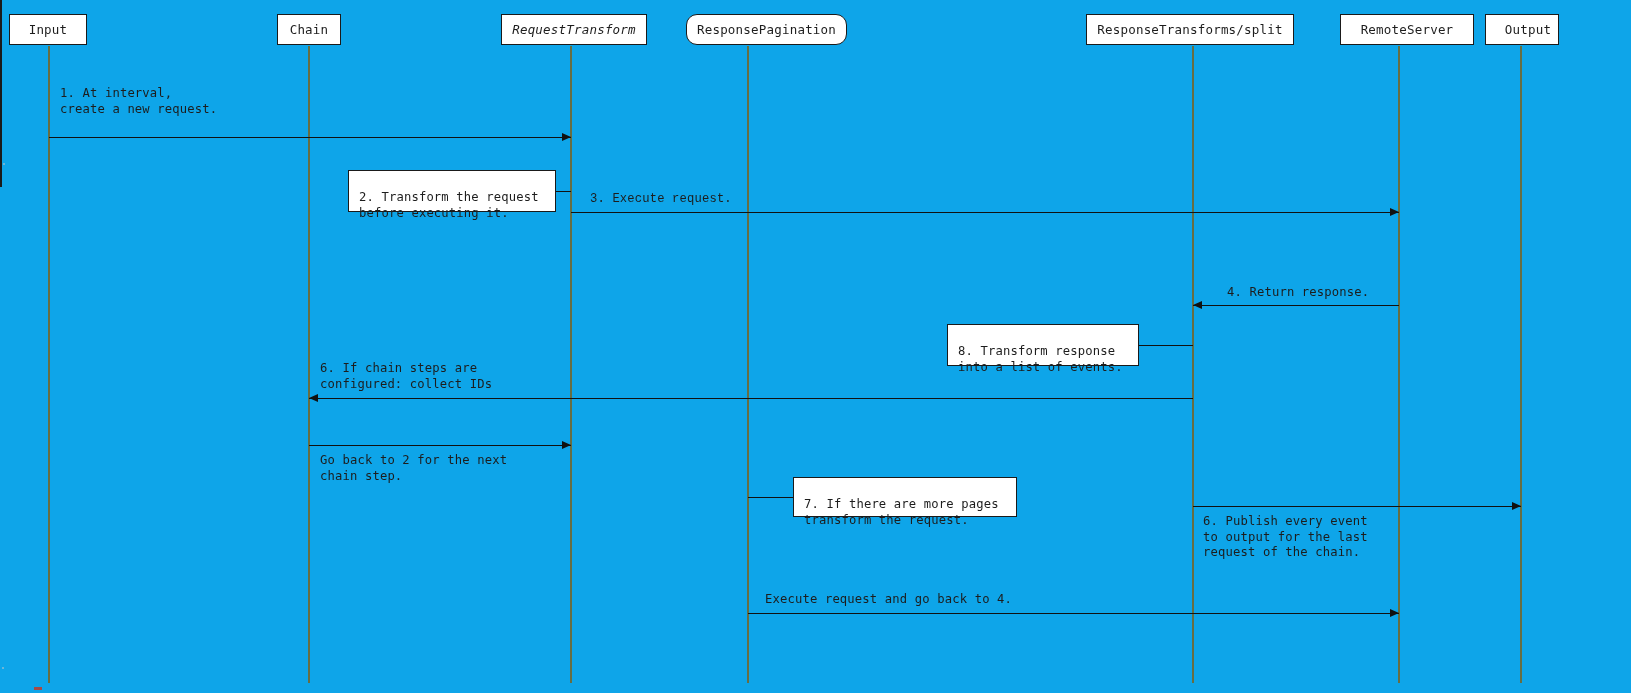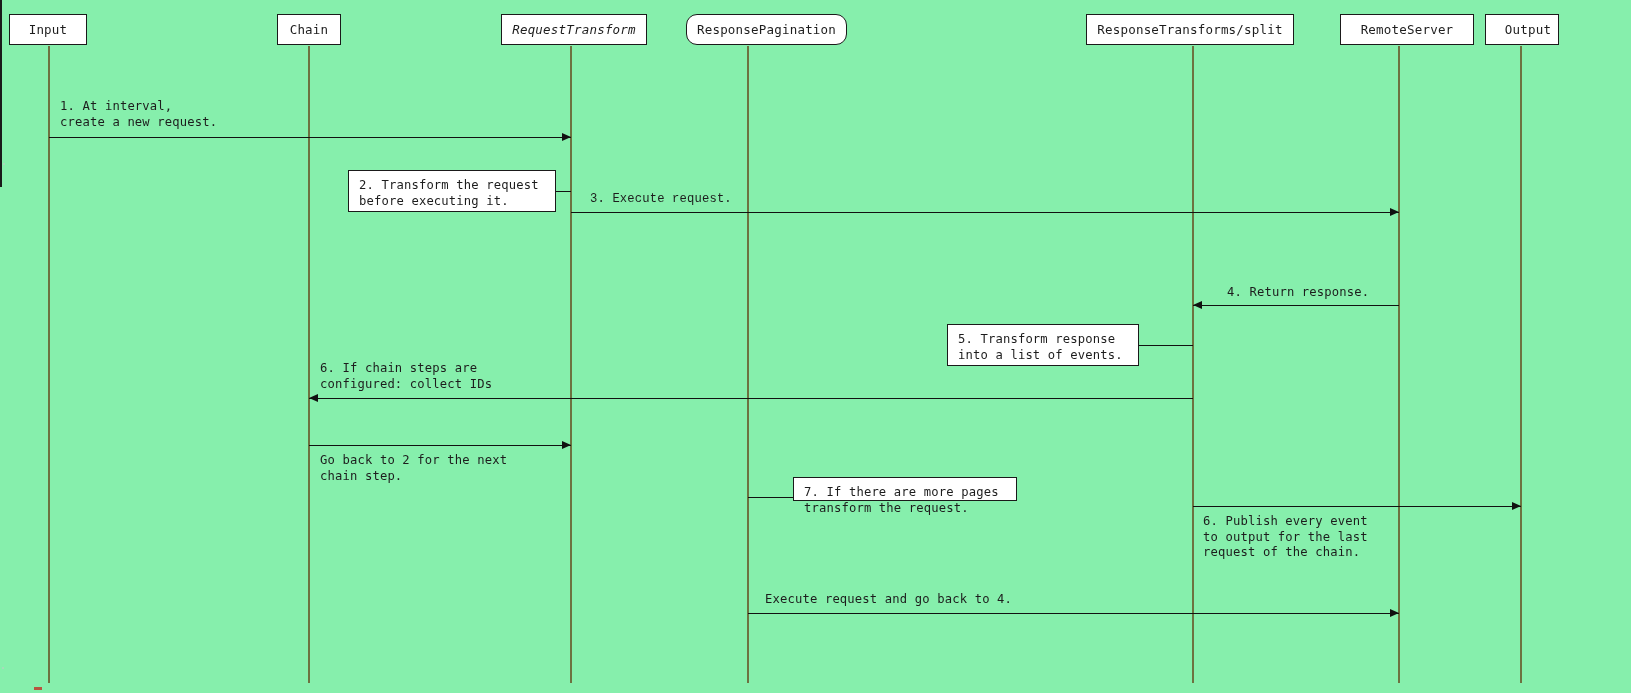"Input" #canvas { background: #86efac -> #0ea5e9 }
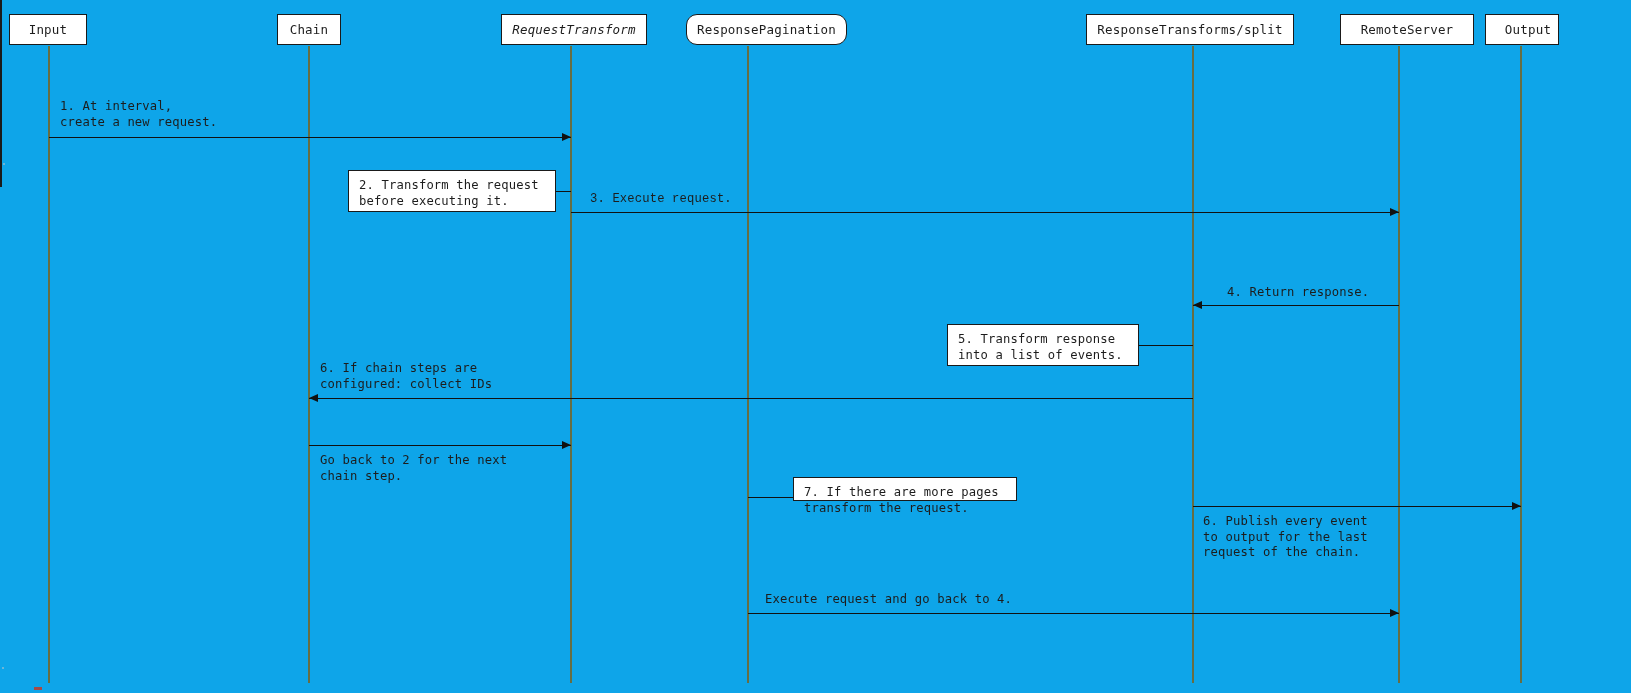"1. At interval," div.msg-label { top: 99px -> 86px }
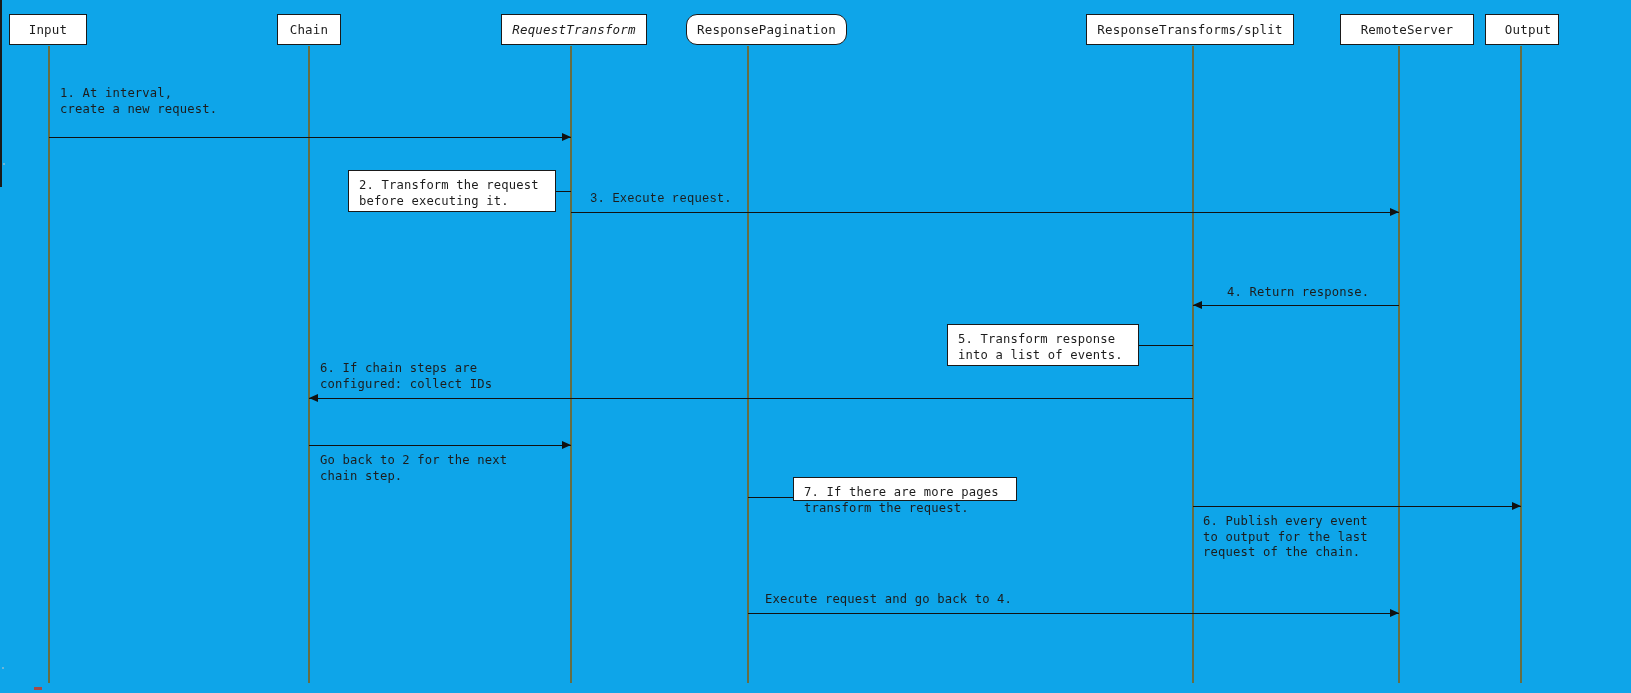"2. Transform the request" .note { padding: 7px 10px -> 19px 10px }
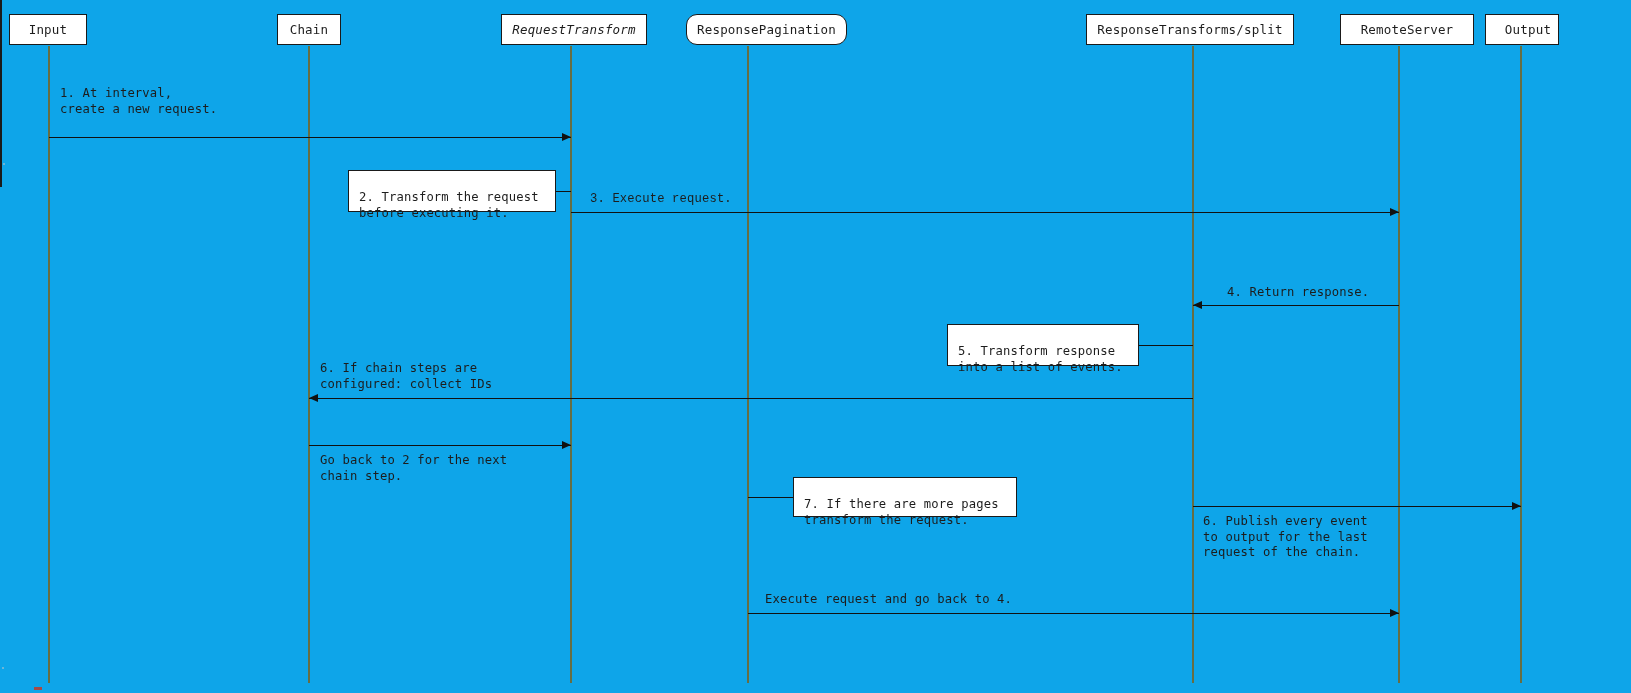"5. Transform response" div.note { text: 5 -> 8 }
